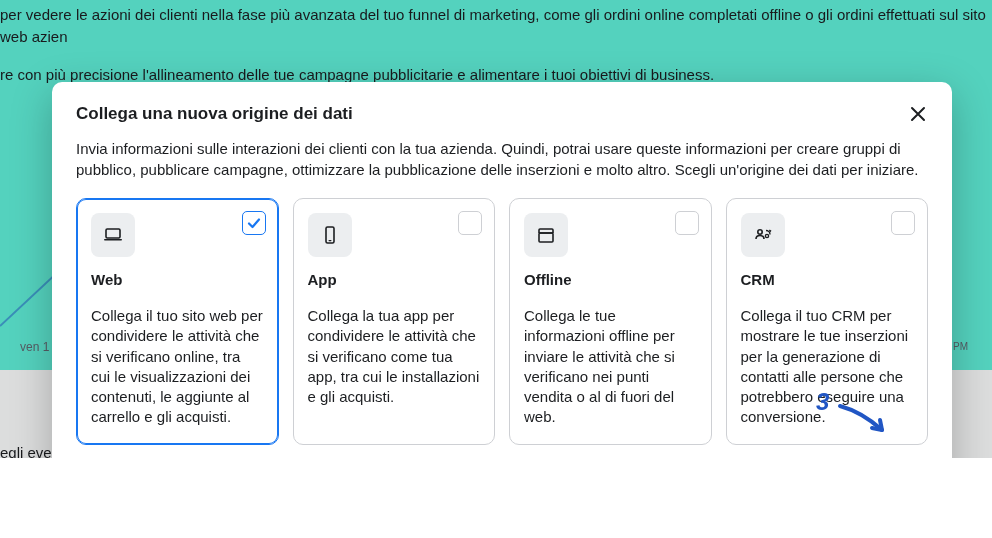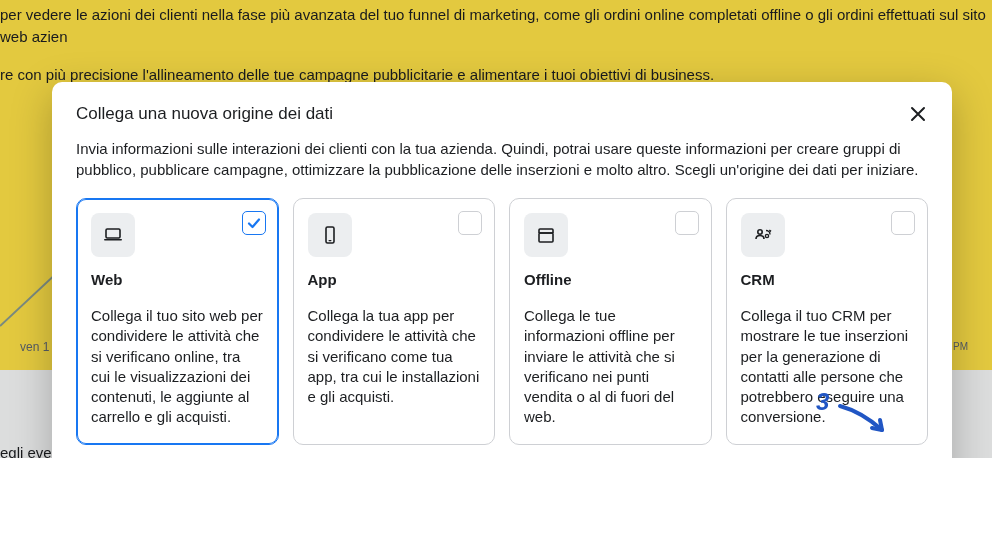"per vedere le azioni dei" .bg { background: #fde047 -> #5eead4 }
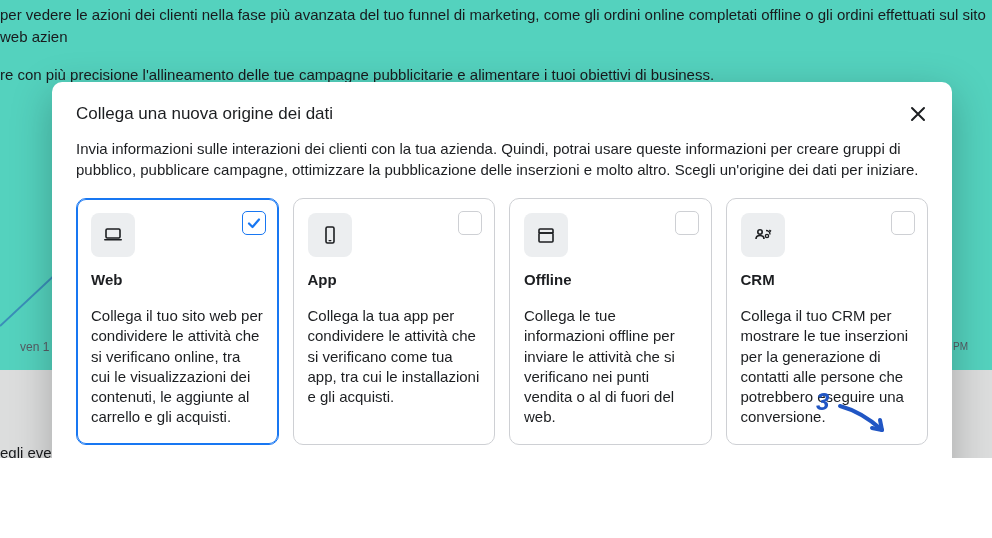"Collega una nuova origine dei" .mtitle { font-weight: 400 -> 700 }
